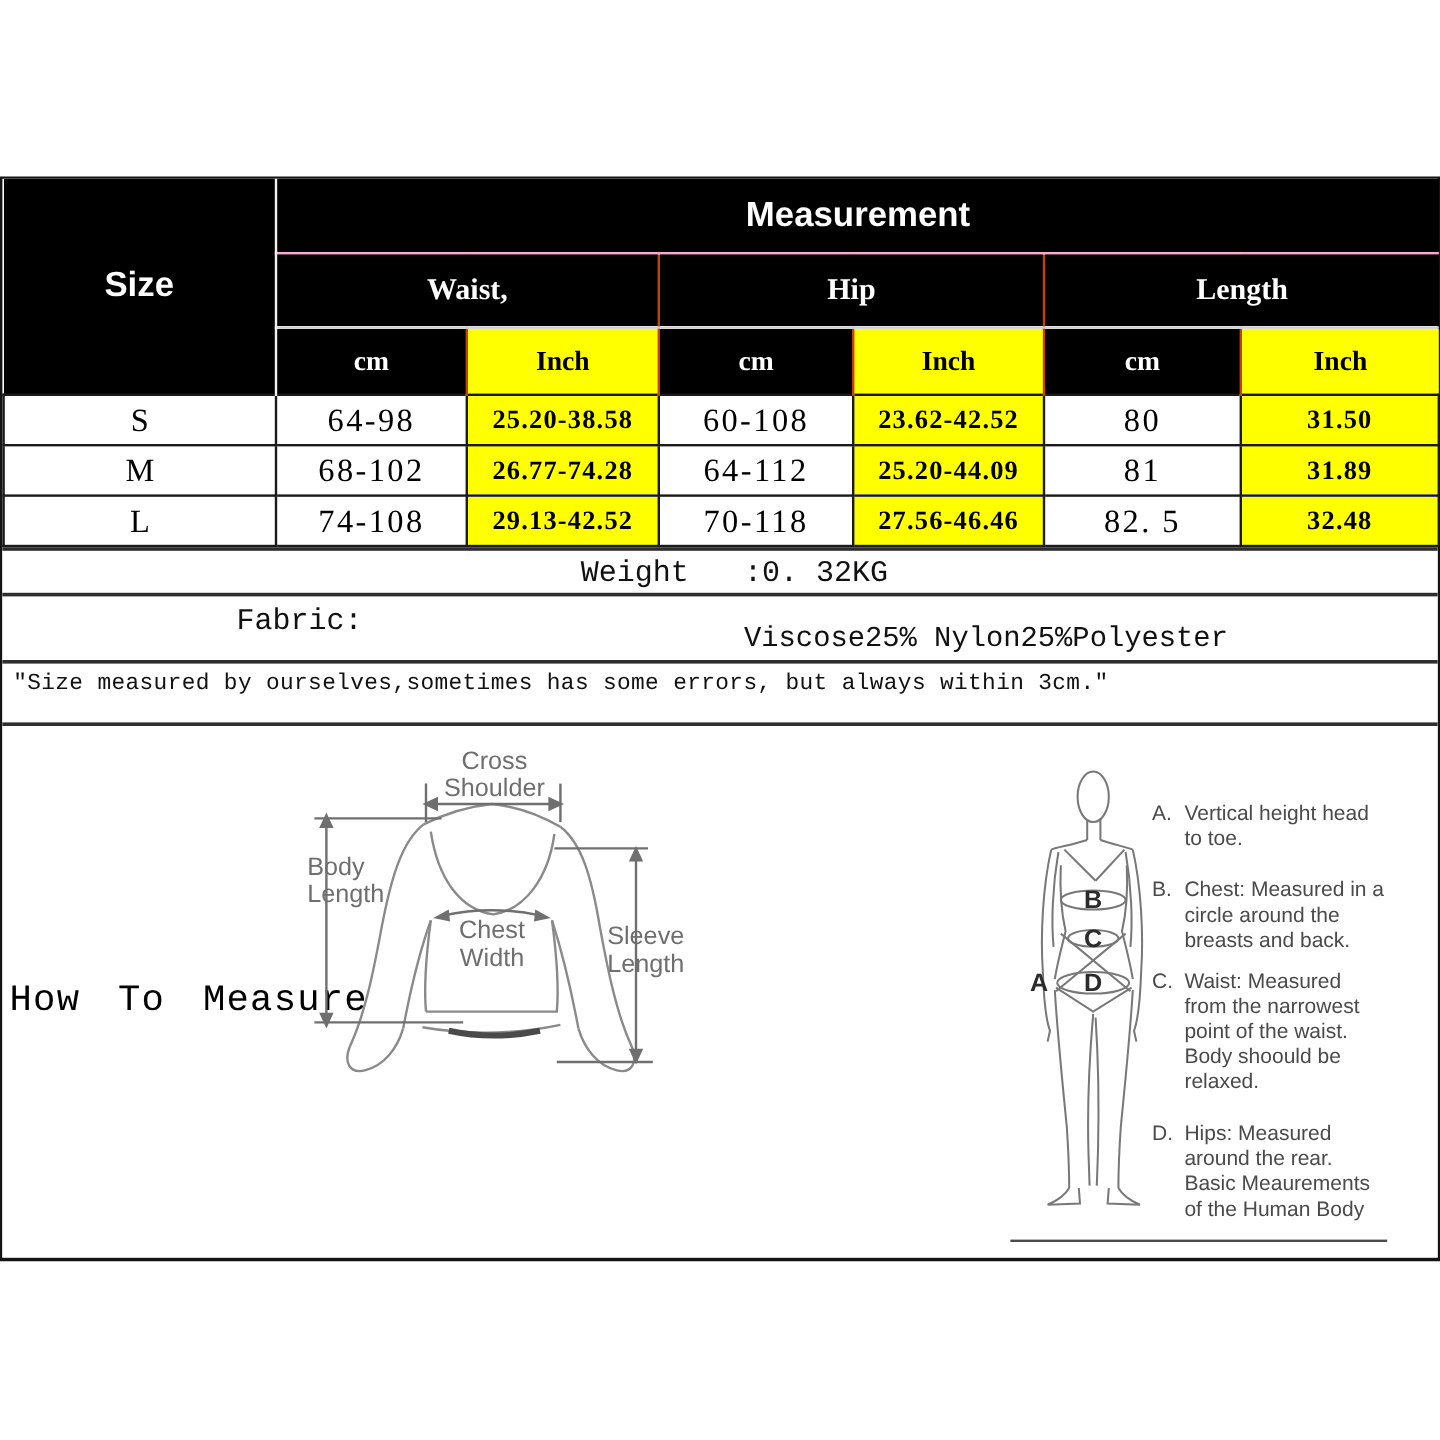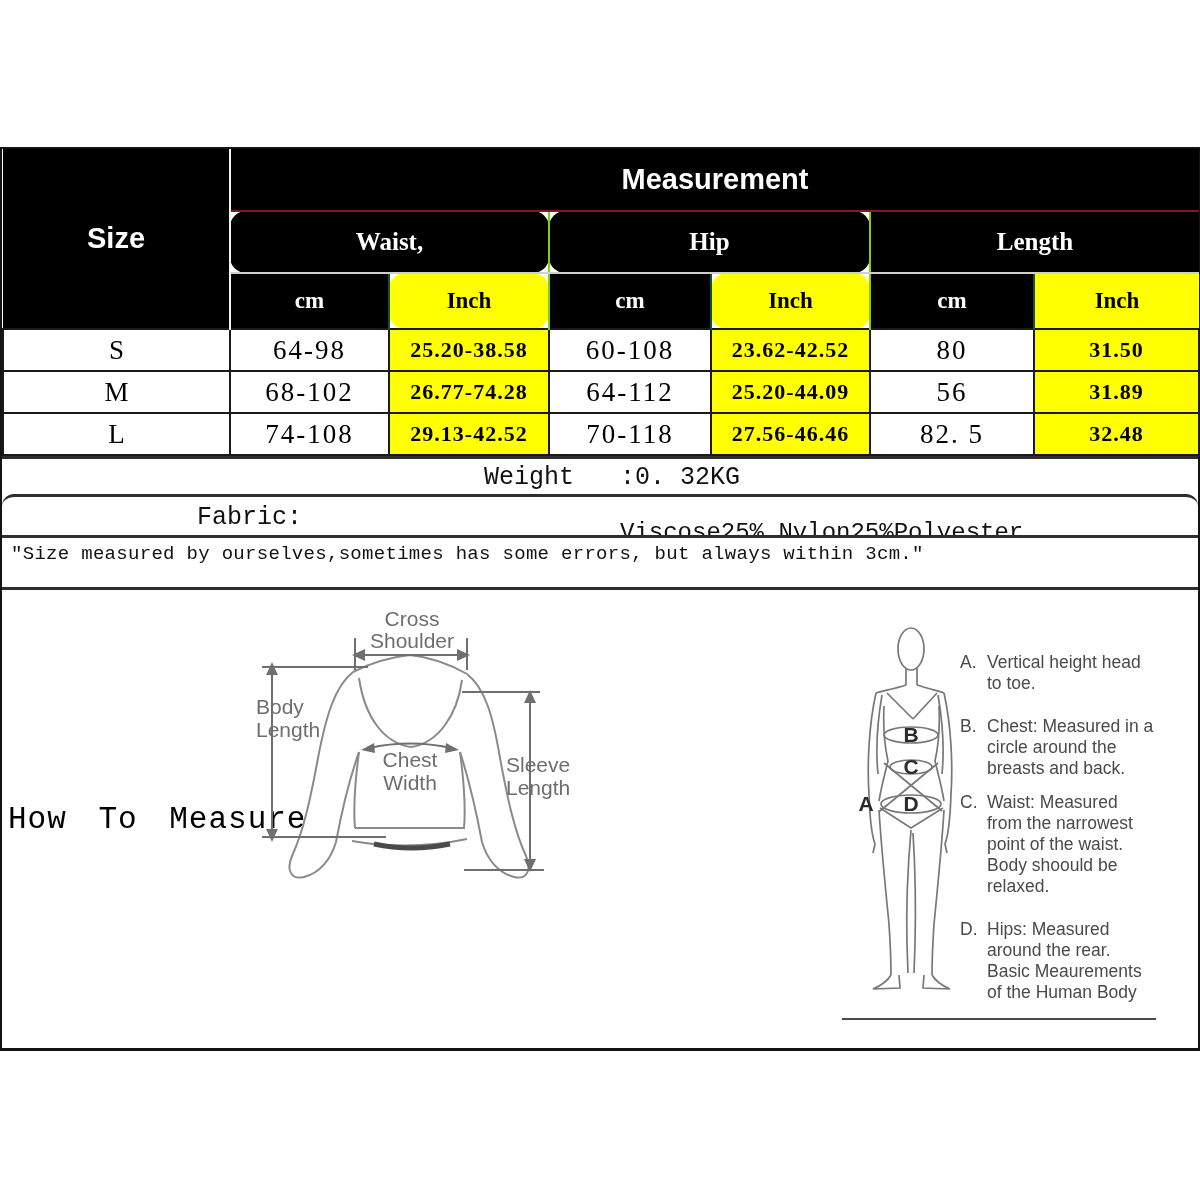"Measurement" .hd-meas { border-bottom: 2px solid #7f1d1d -> 2px solid #f9a8d4 }
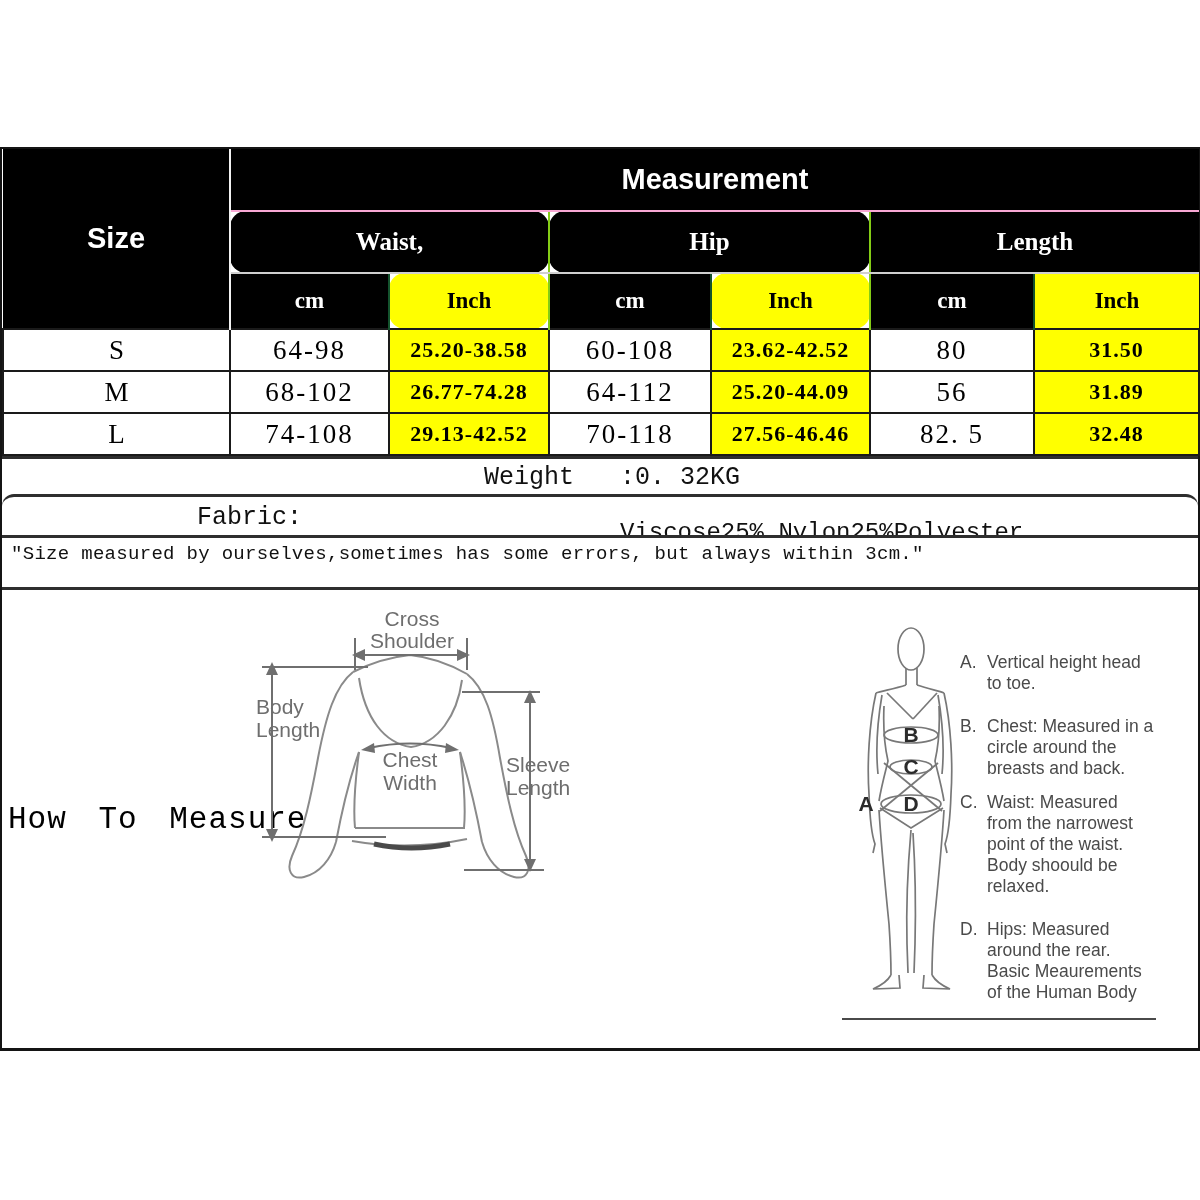"Waist," .vsep { border-radius: 16px -> none; border-right: 2px solid #84cc16 -> 2px solid #c2410c }
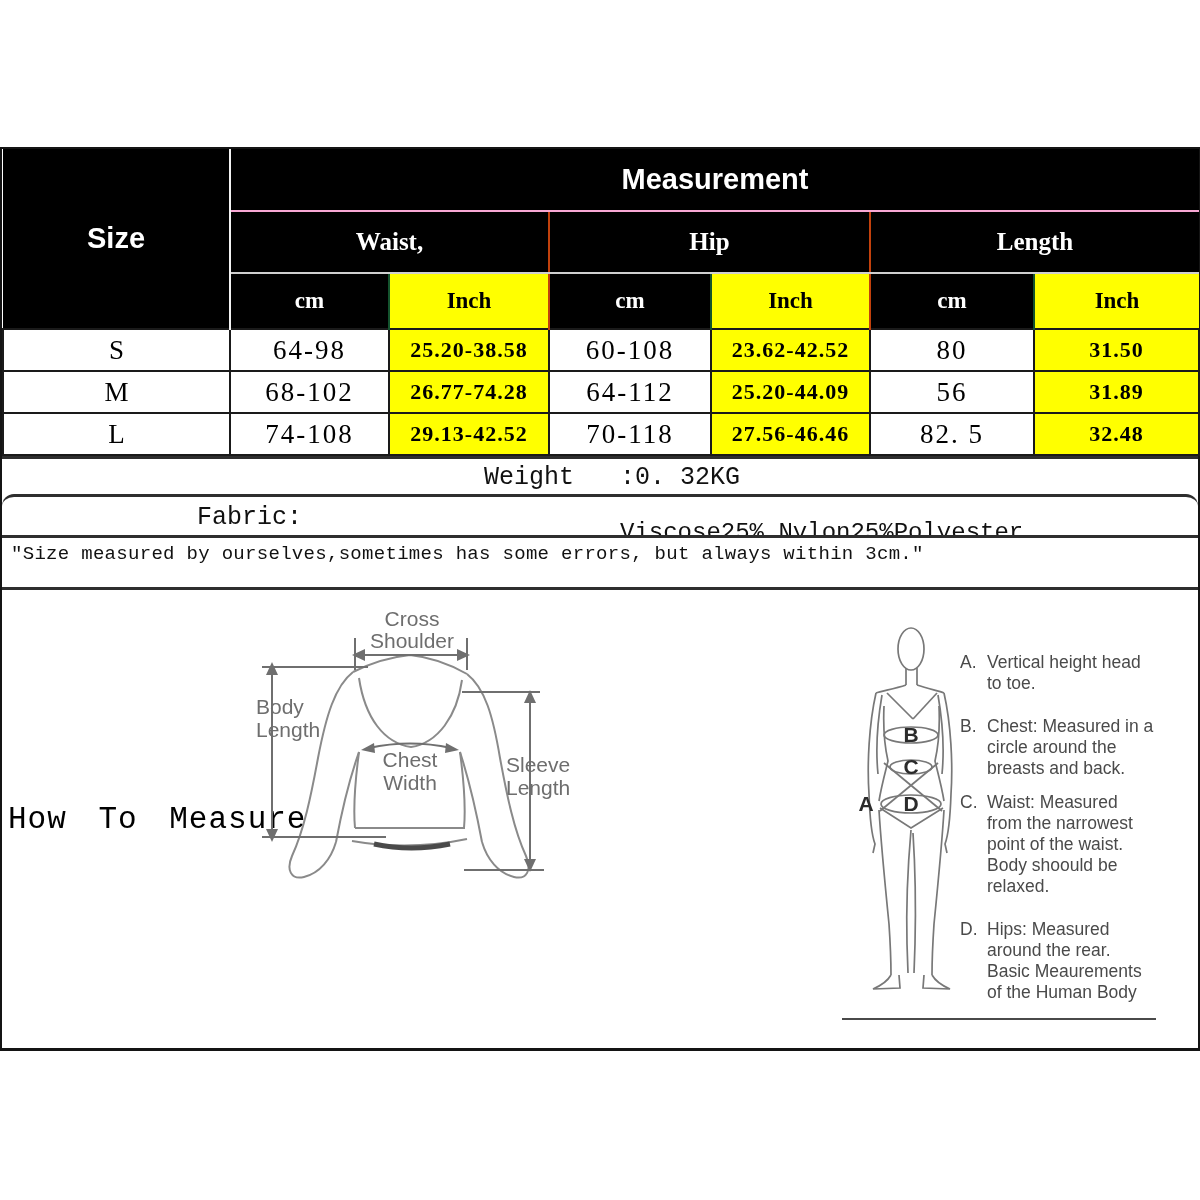"cm" .unit-cm { border-right: 2px solid #14532d -> 2px solid #c2410c }
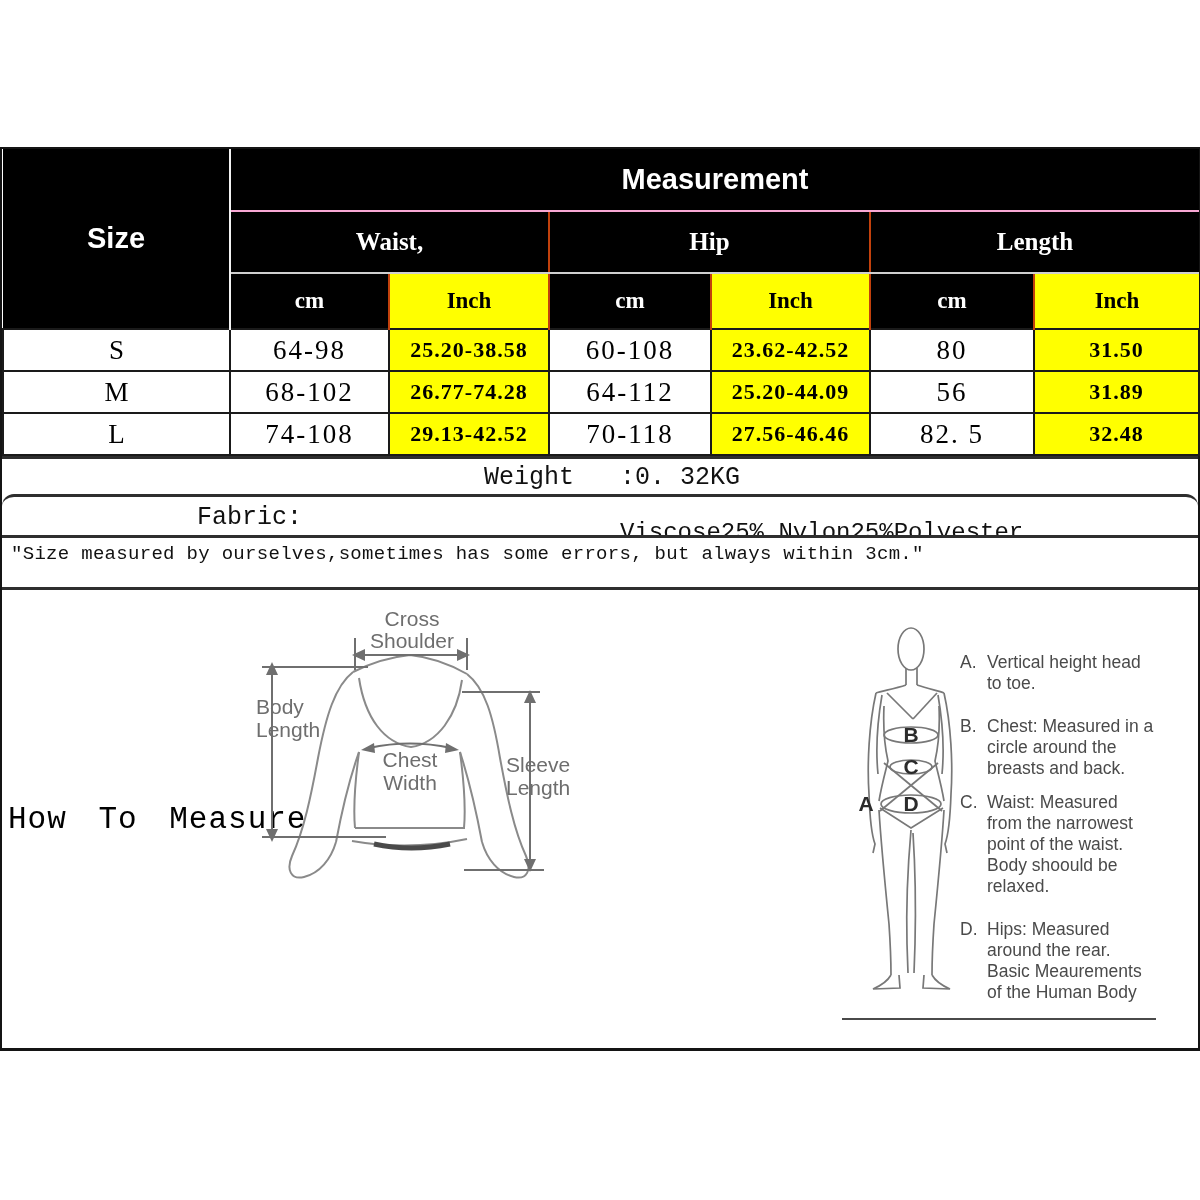"56" td.cell-cm { text: 56 -> 81 }
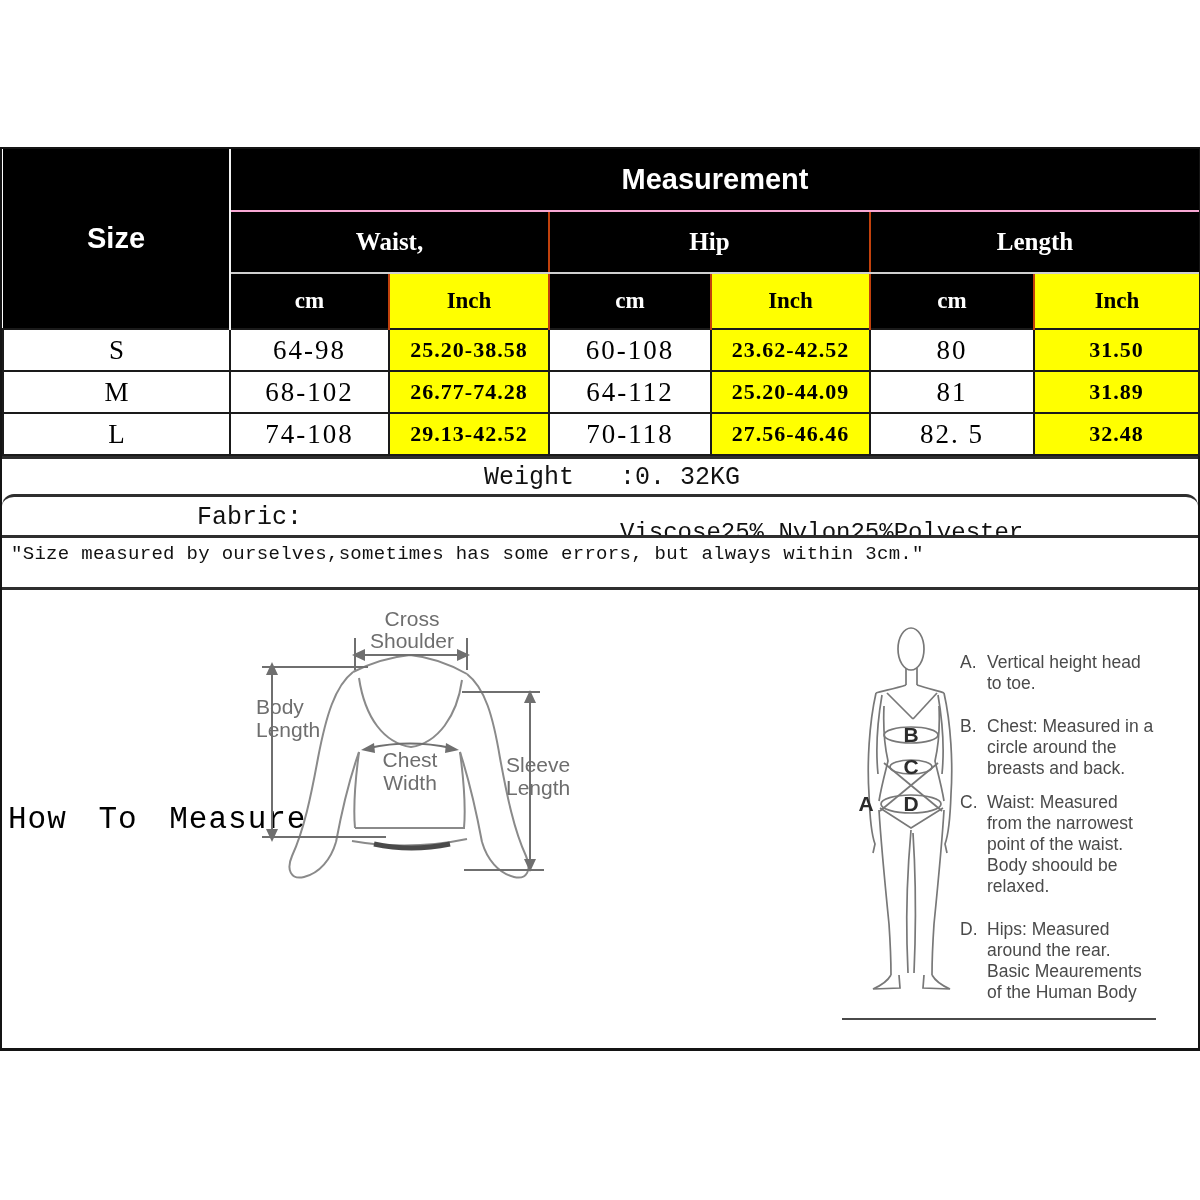"Fabric:" .fabric-row { border-radius: 12px -> none; height: 41px -> 56px }
